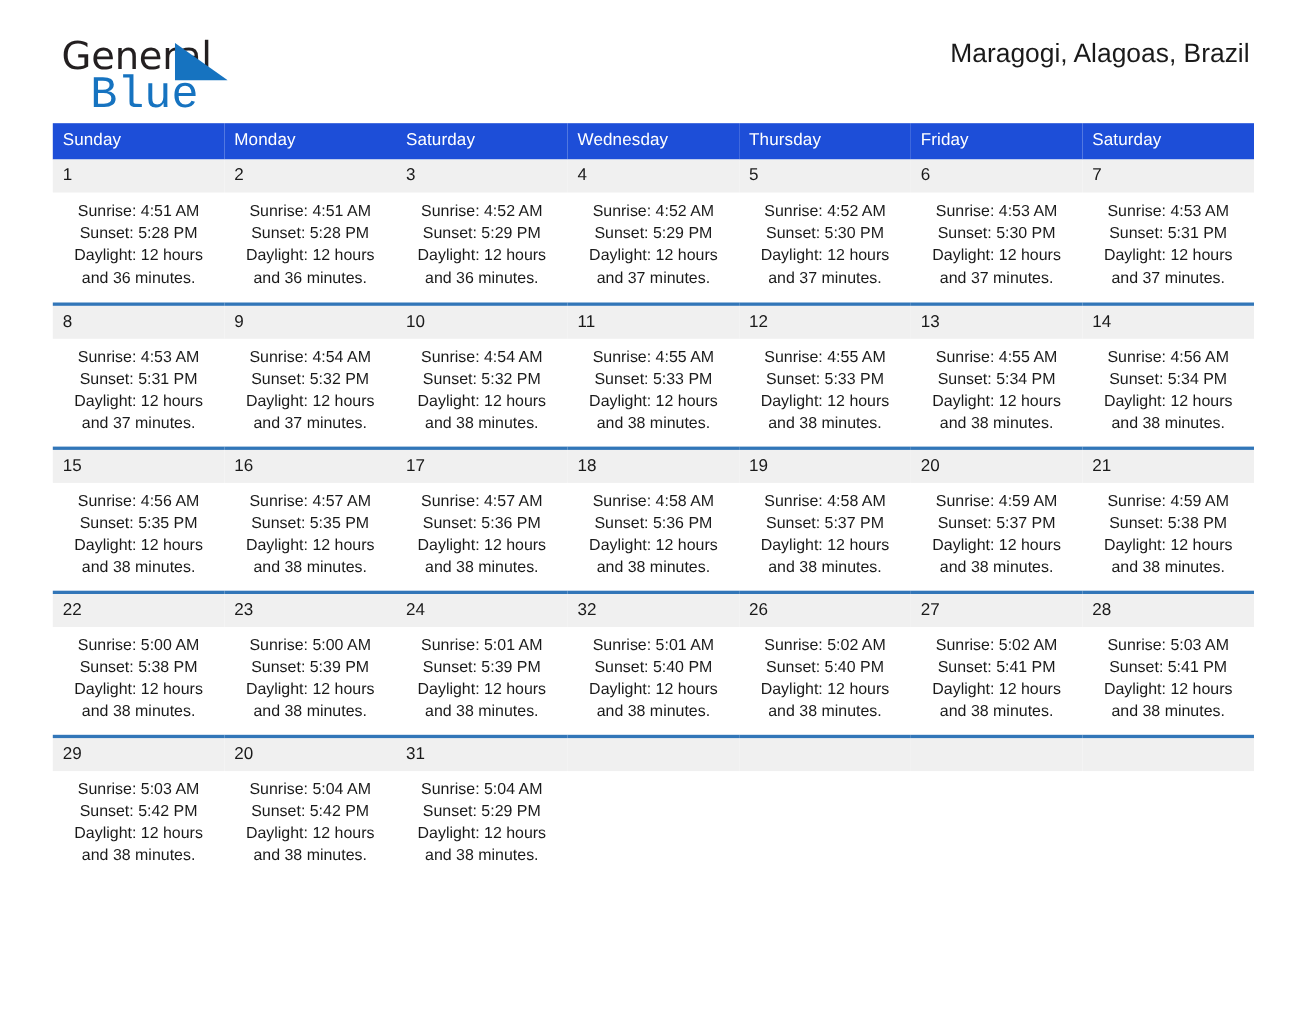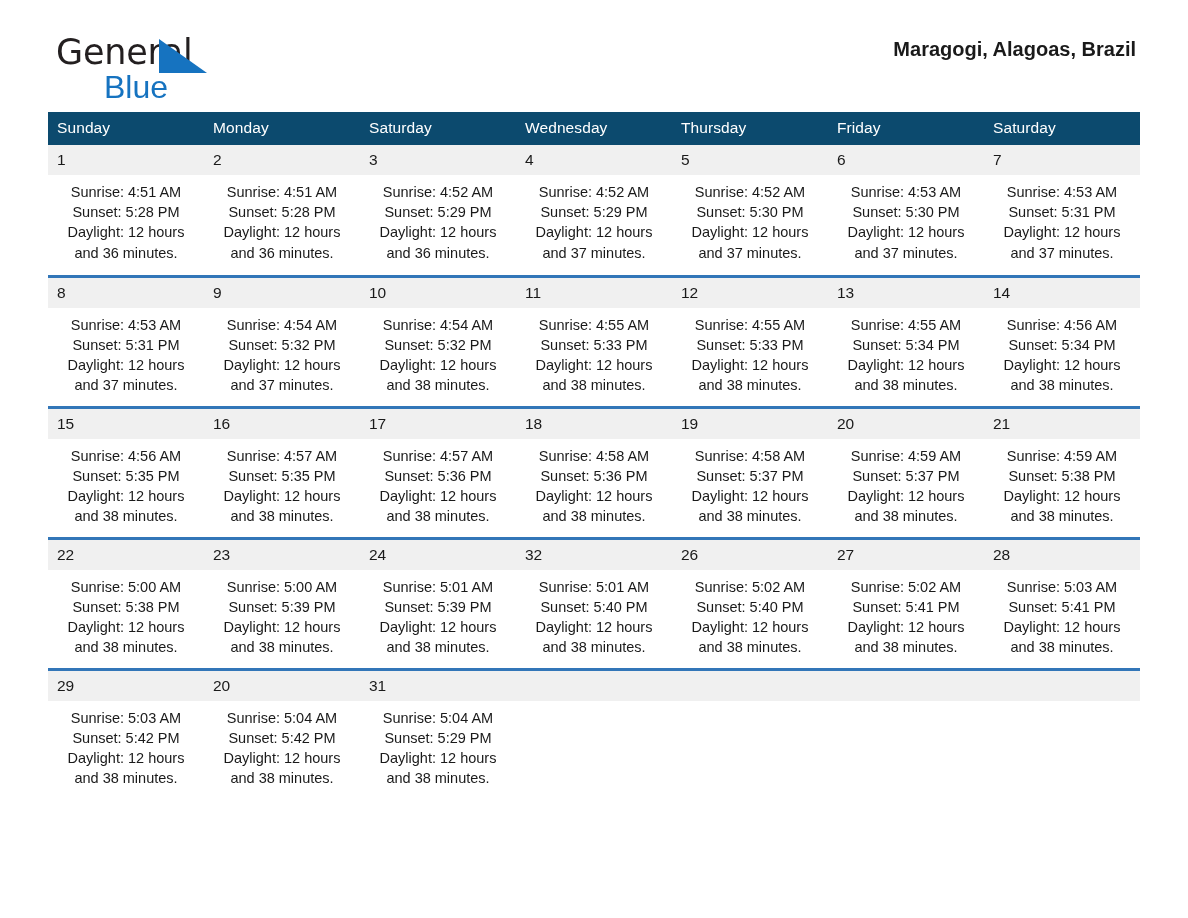"Maragogi, Alagoas, Brazil" .cal-subtitle { font-size: 20px -> 24px; font-weight: 700 -> 400 }
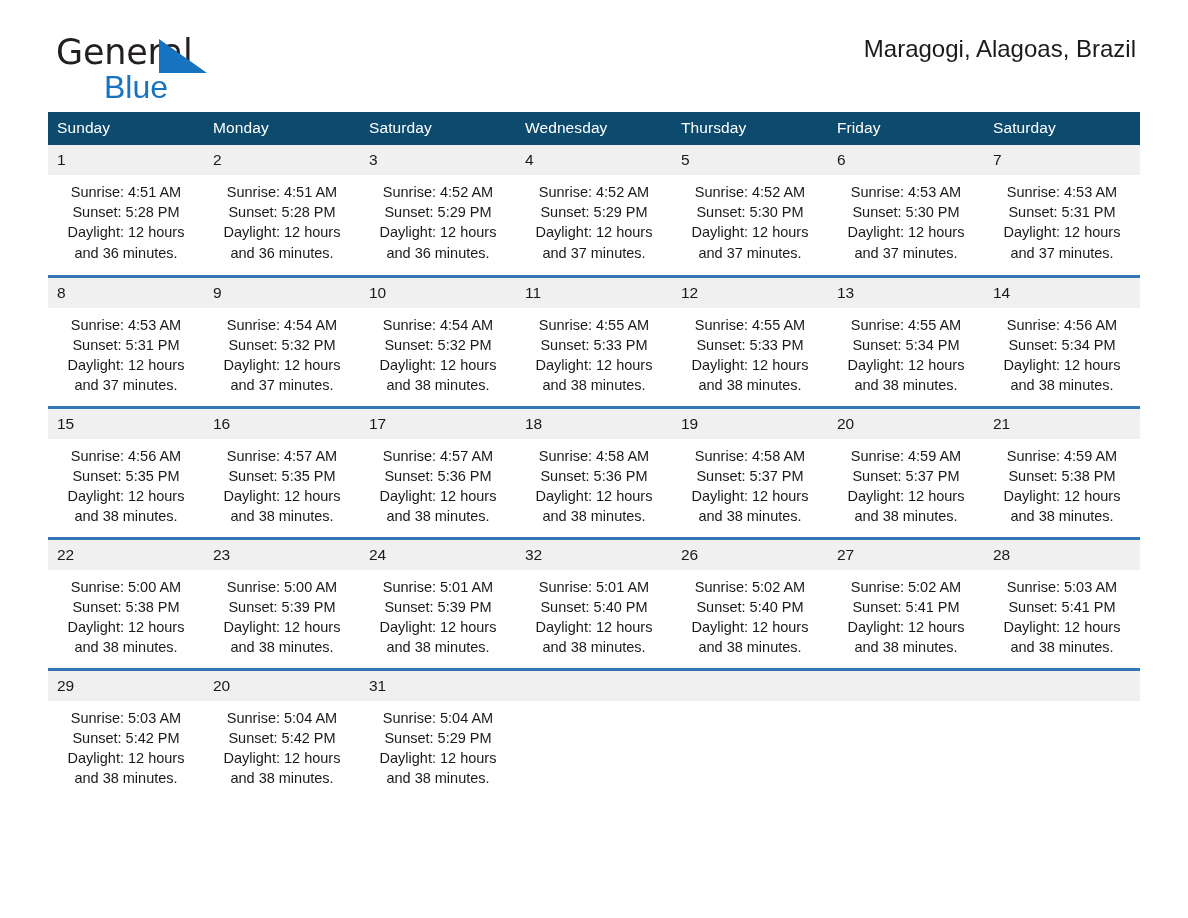"Blue" .brand-blue { font-family: Liberation Sans, sans-serif -> Liberation Mono, monospace; font-size: 32px -> 41px; margin-left: 48px -> 26px }
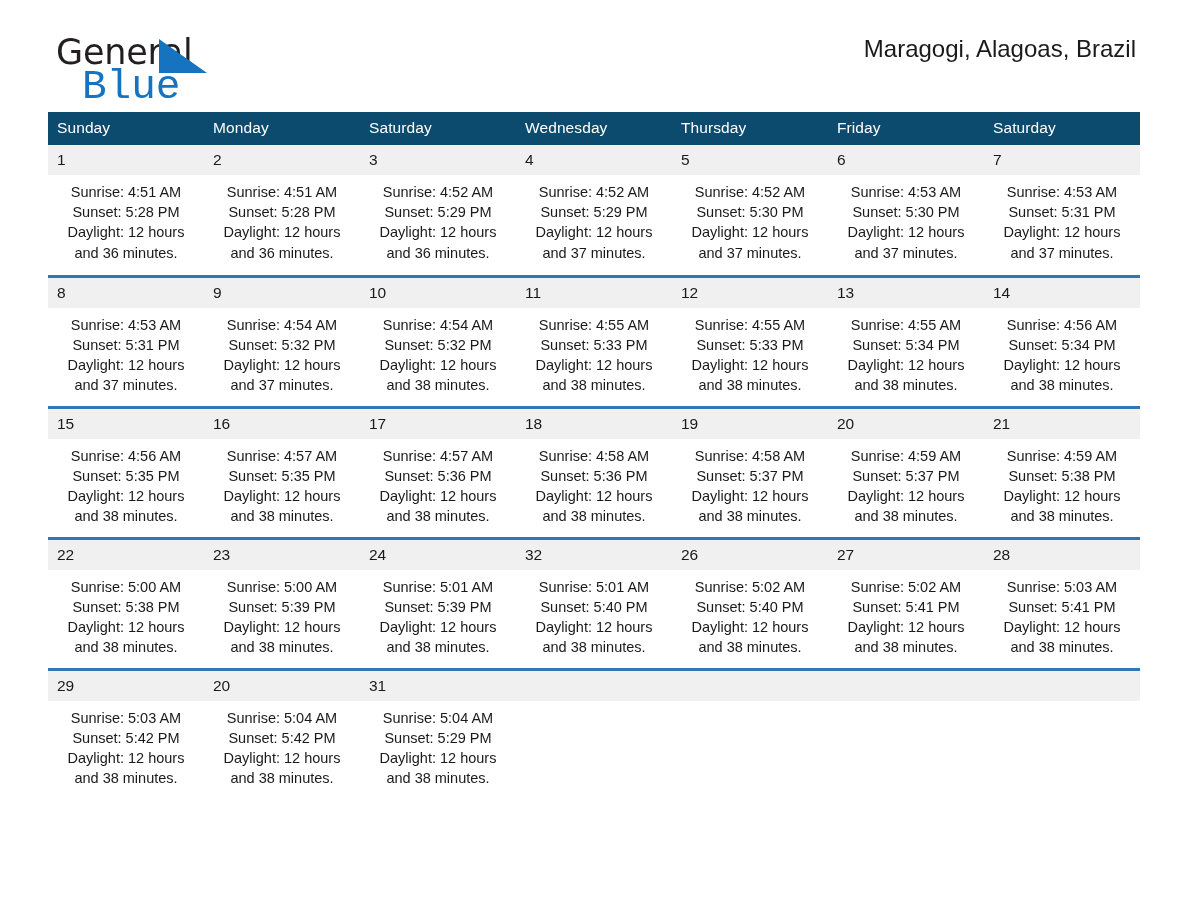"Sunday" .weekday-row th { background: #0c4a6e -> #1d4ed8 }
